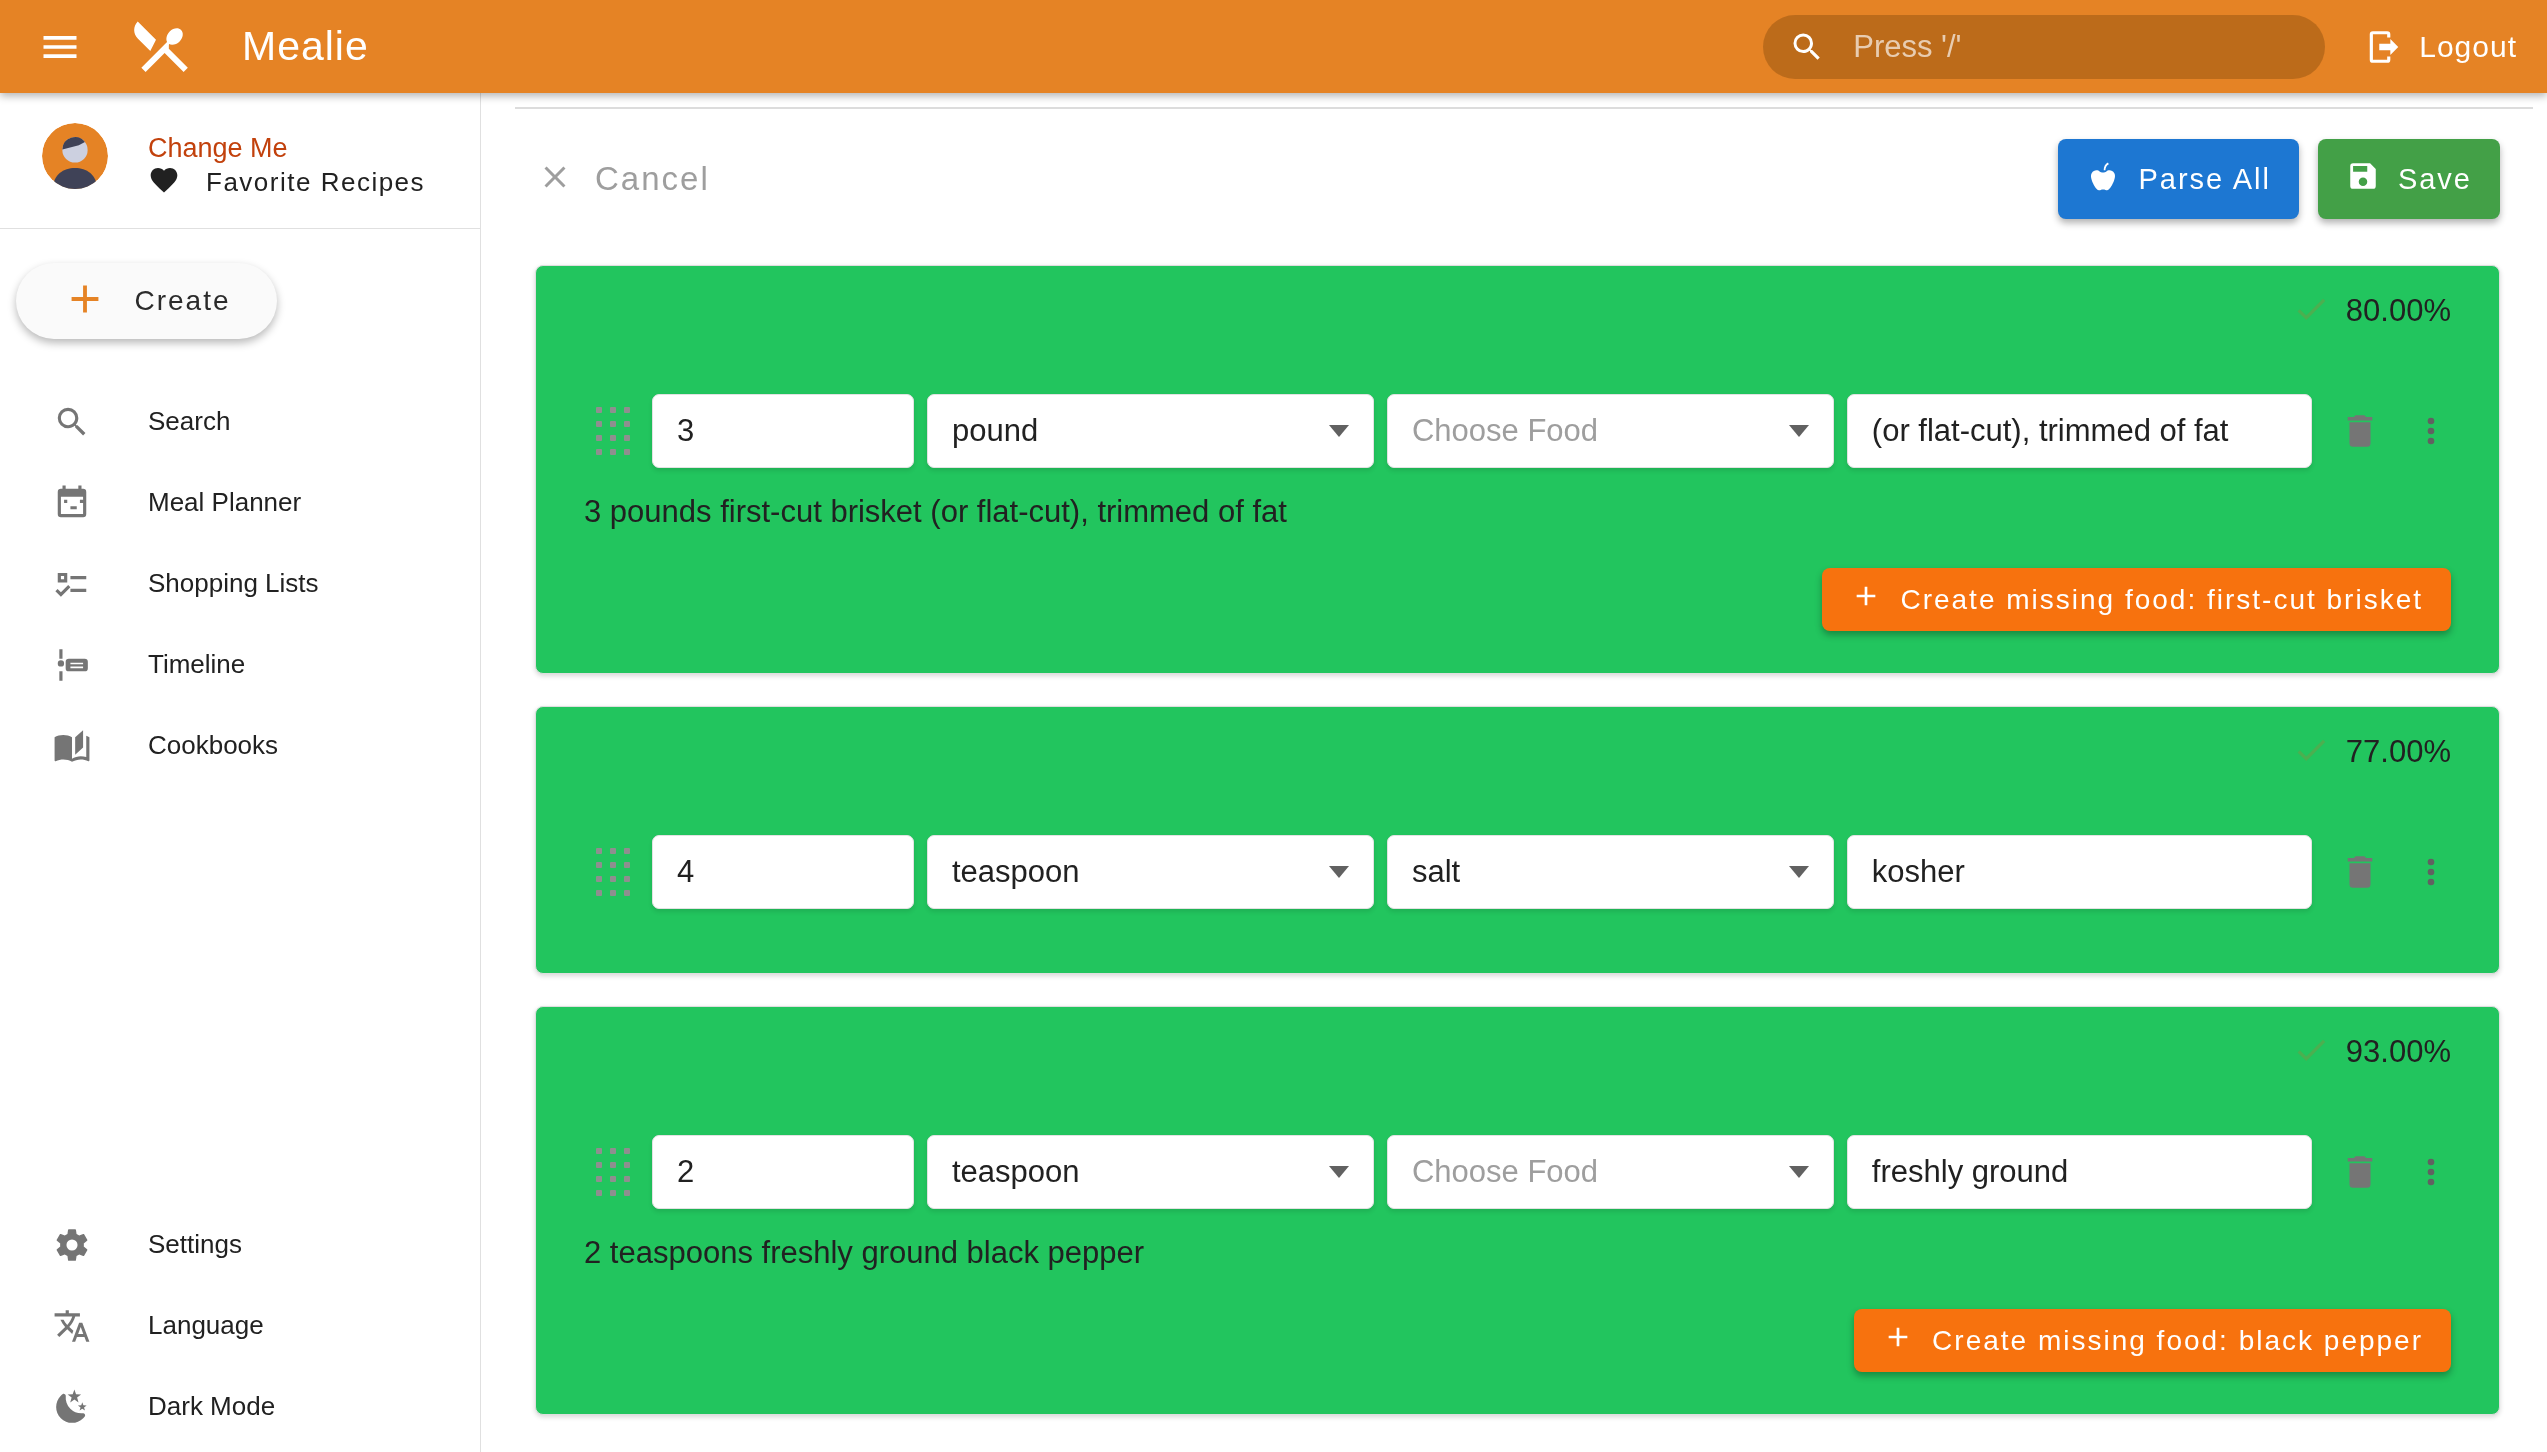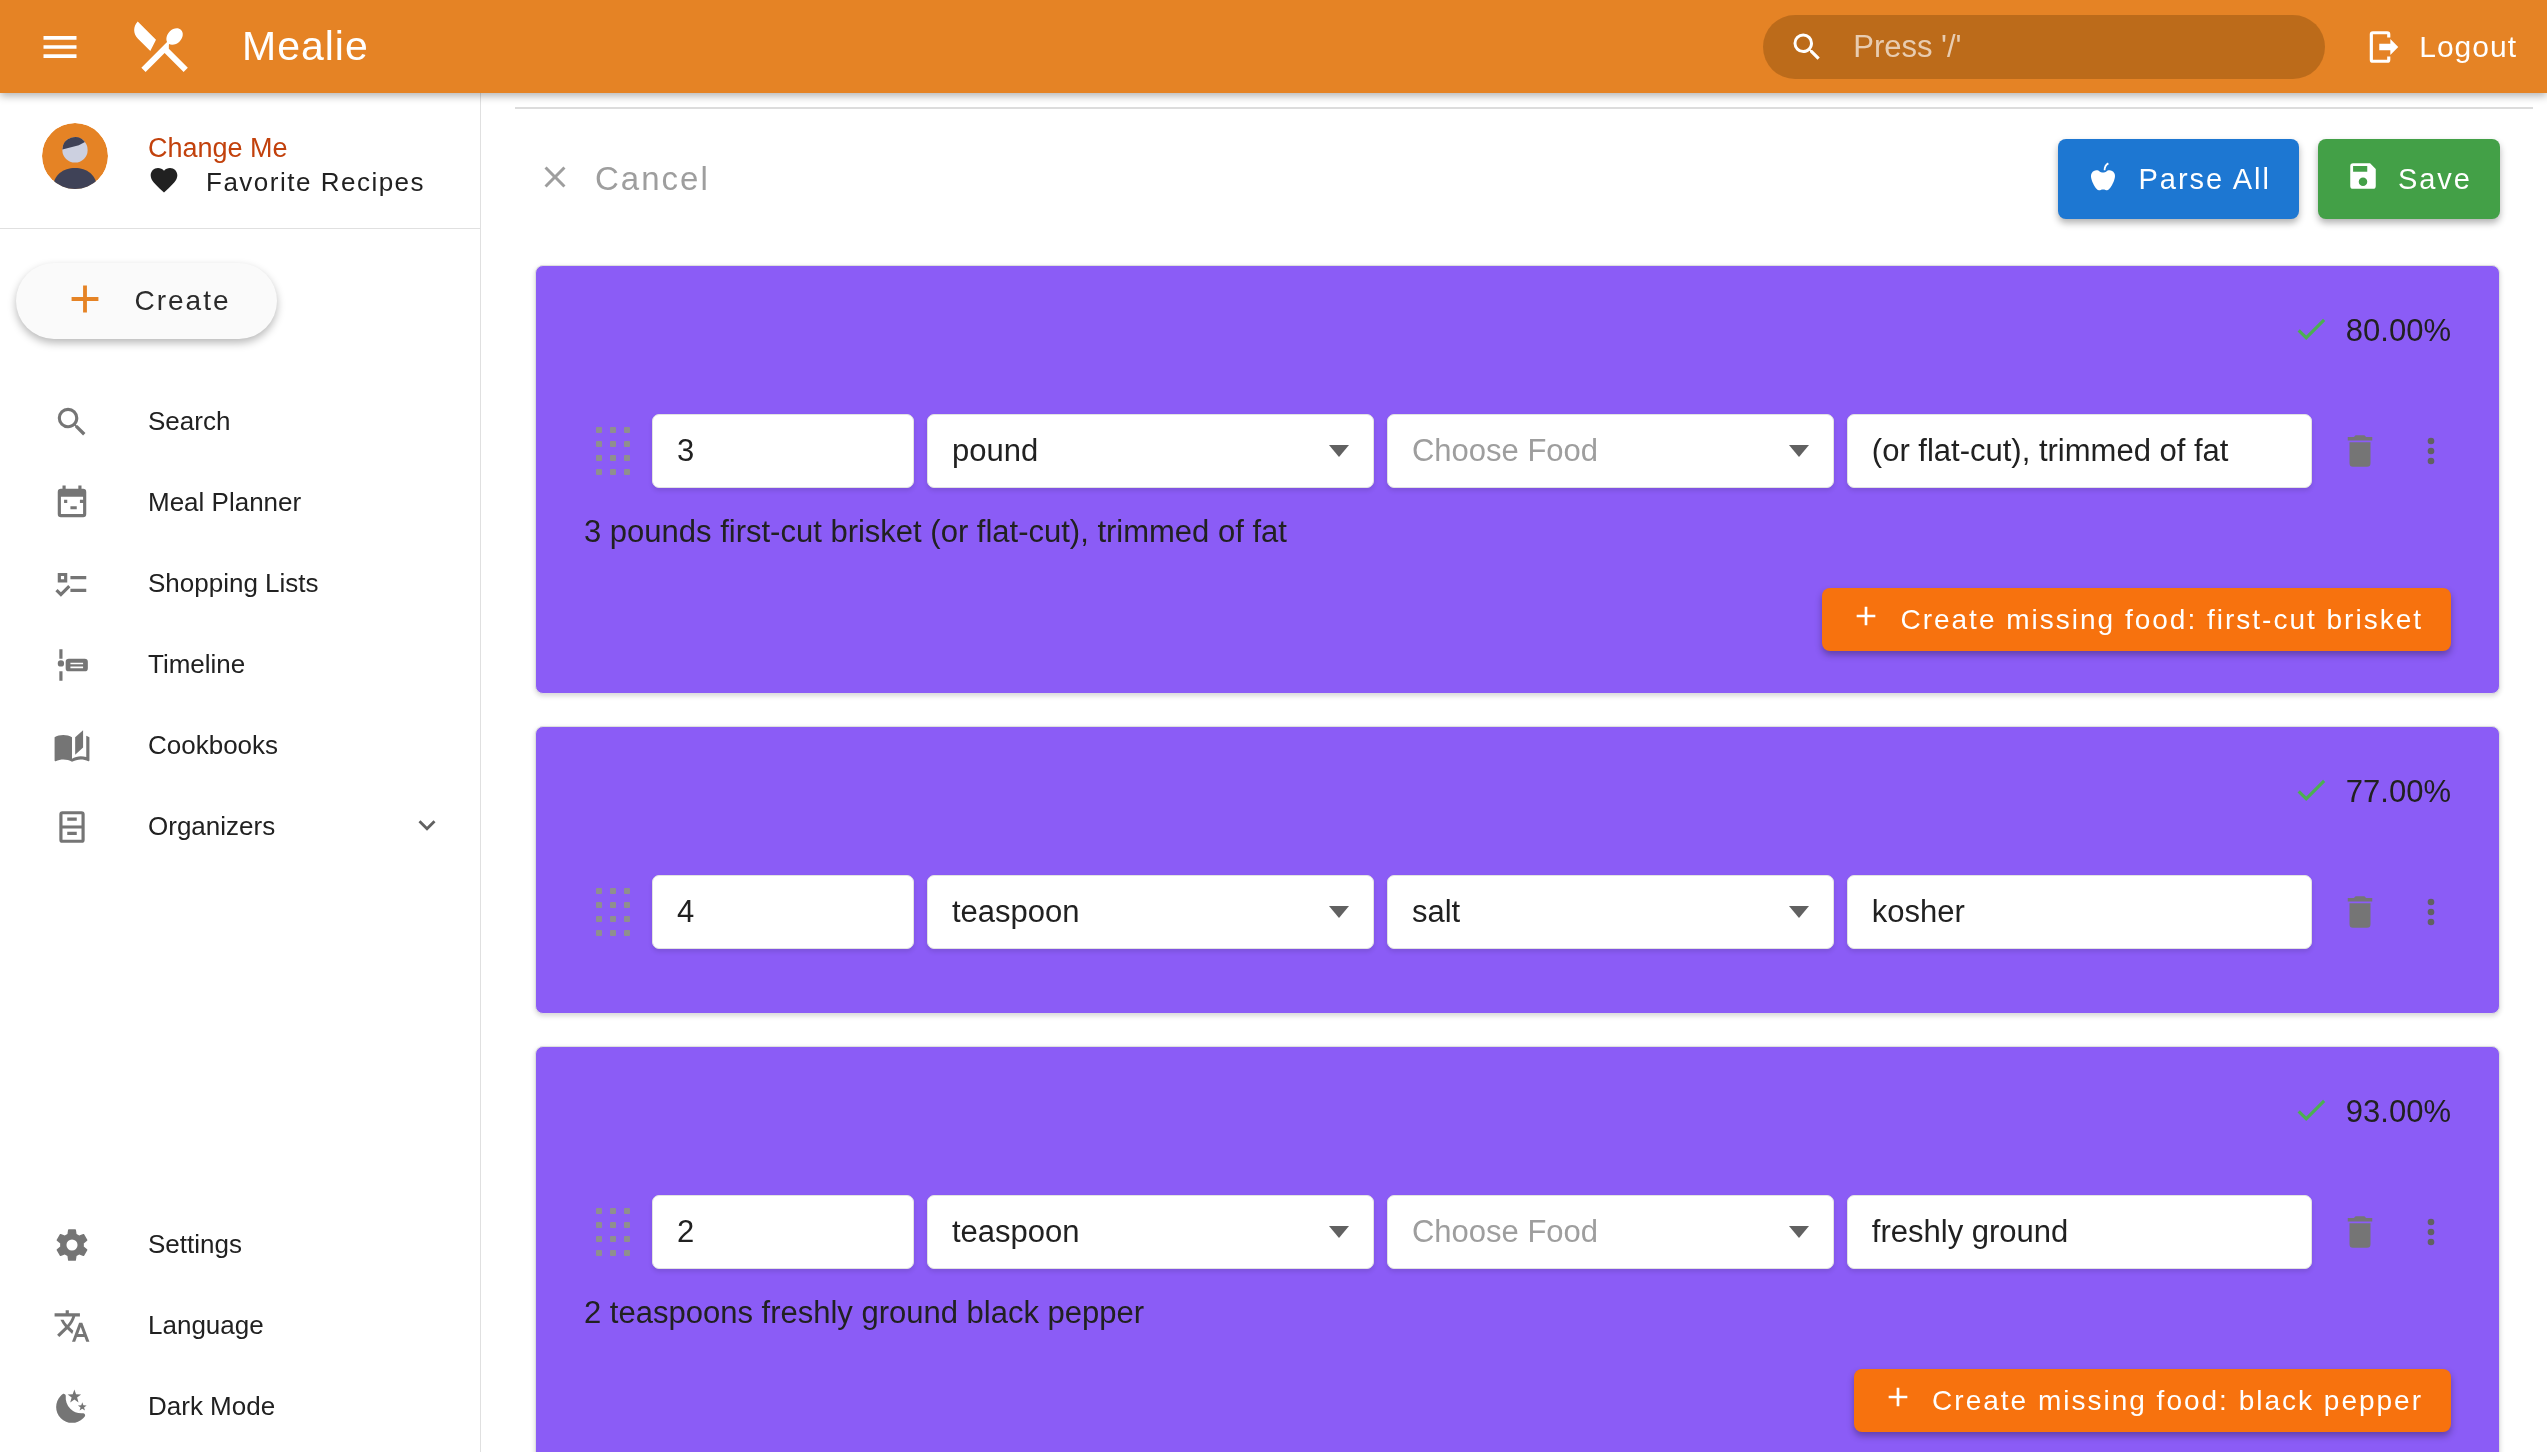"80.00%" .card { background: #8b5cf6 -> #22c55e; padding: 44px 48px 42px 48px -> 24px 48px 42px 48px }
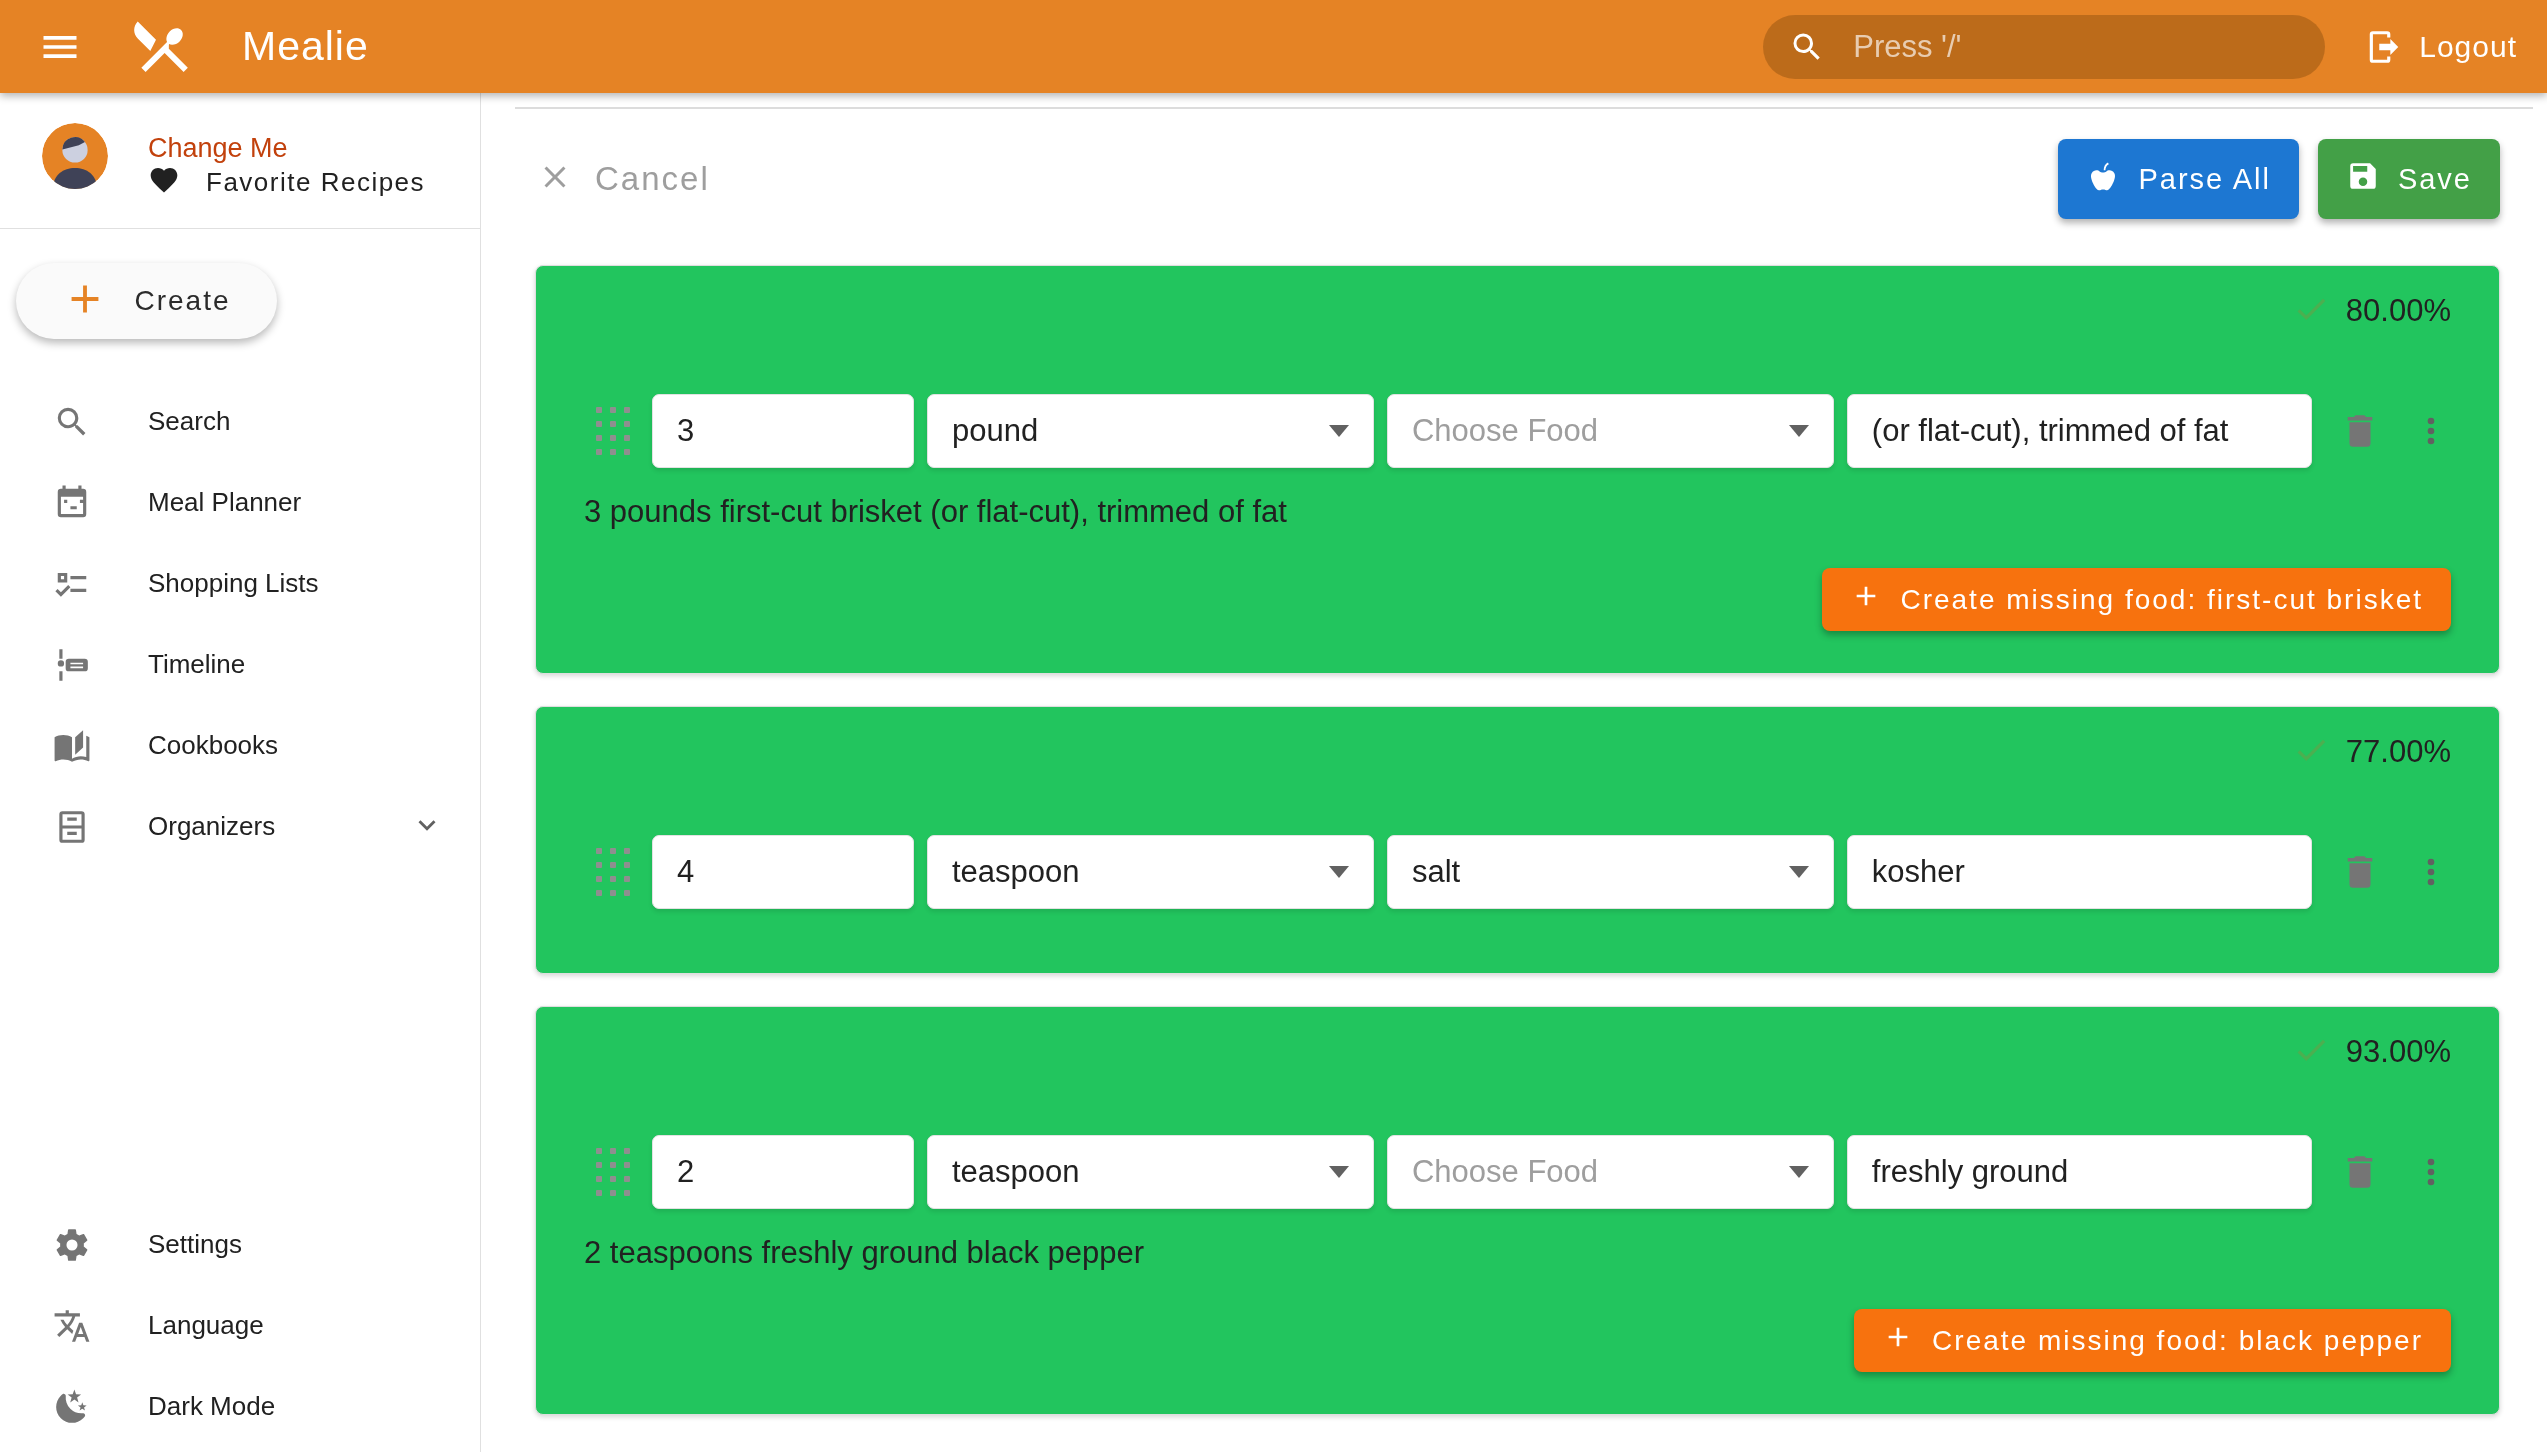"Organizers" div.nav-item { html: <div> <span> <svg> <path></path> </svg> </span> <span>Organizers</span> <span> <svg> <path></path> </svg> </span> </div> -> none }
